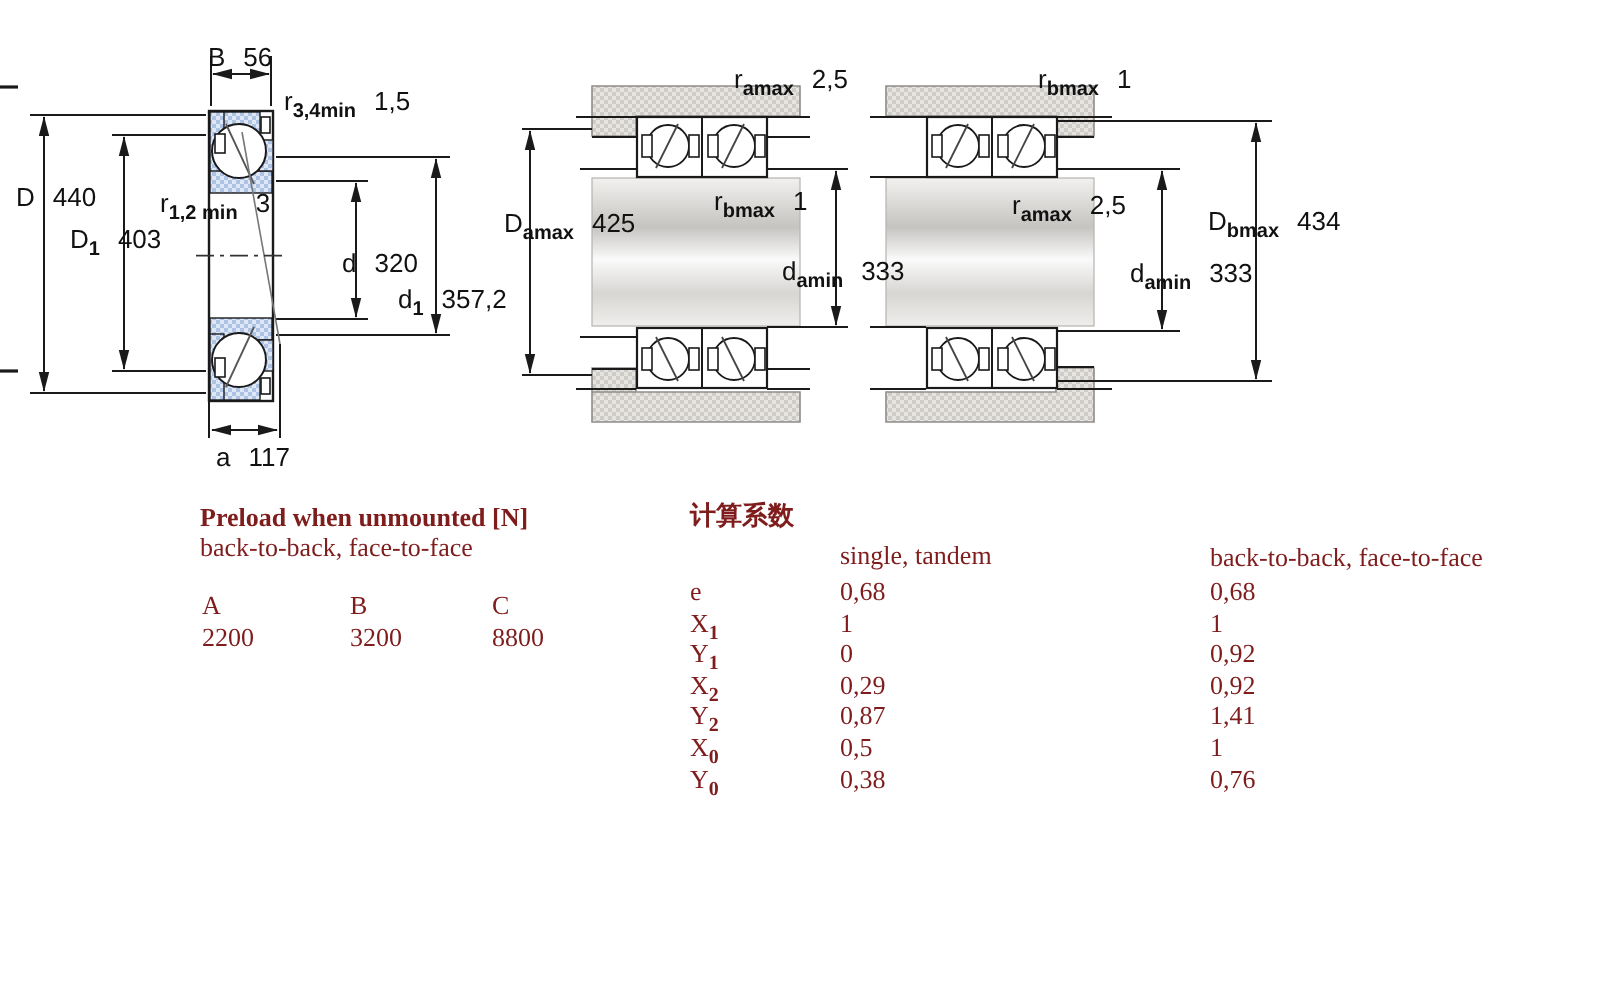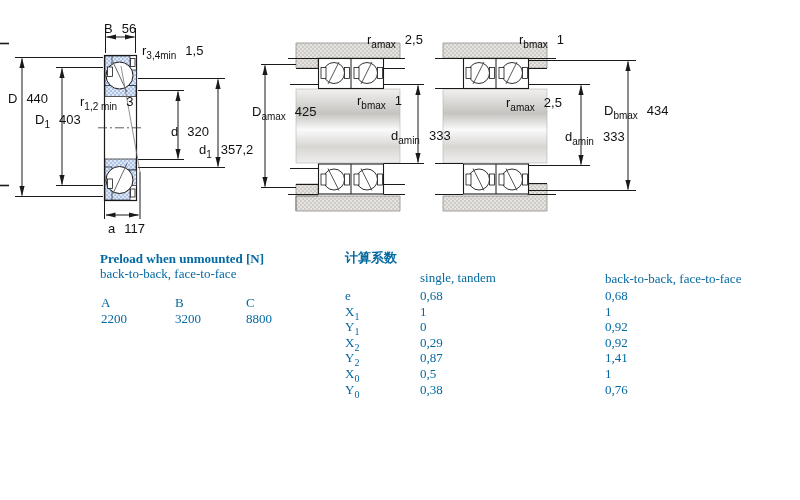"amax" sub { font-weight: none -> bold }
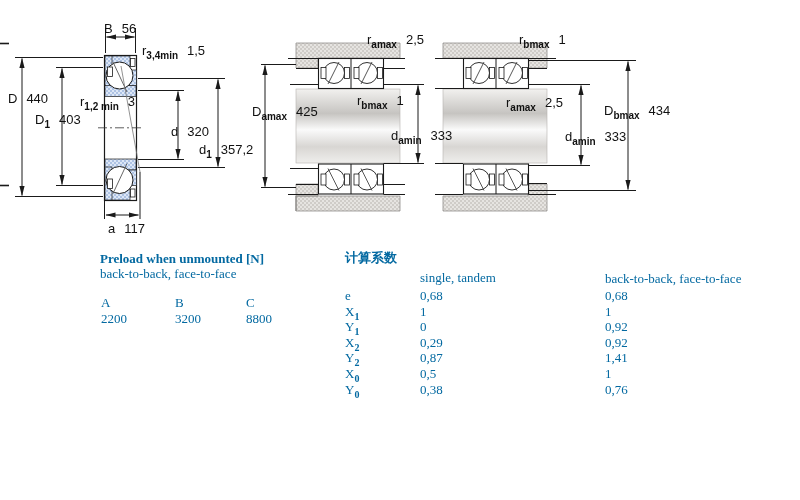"Preload when unmounted [N]" .serif { color: #0369a1 -> #7f1d1d }
